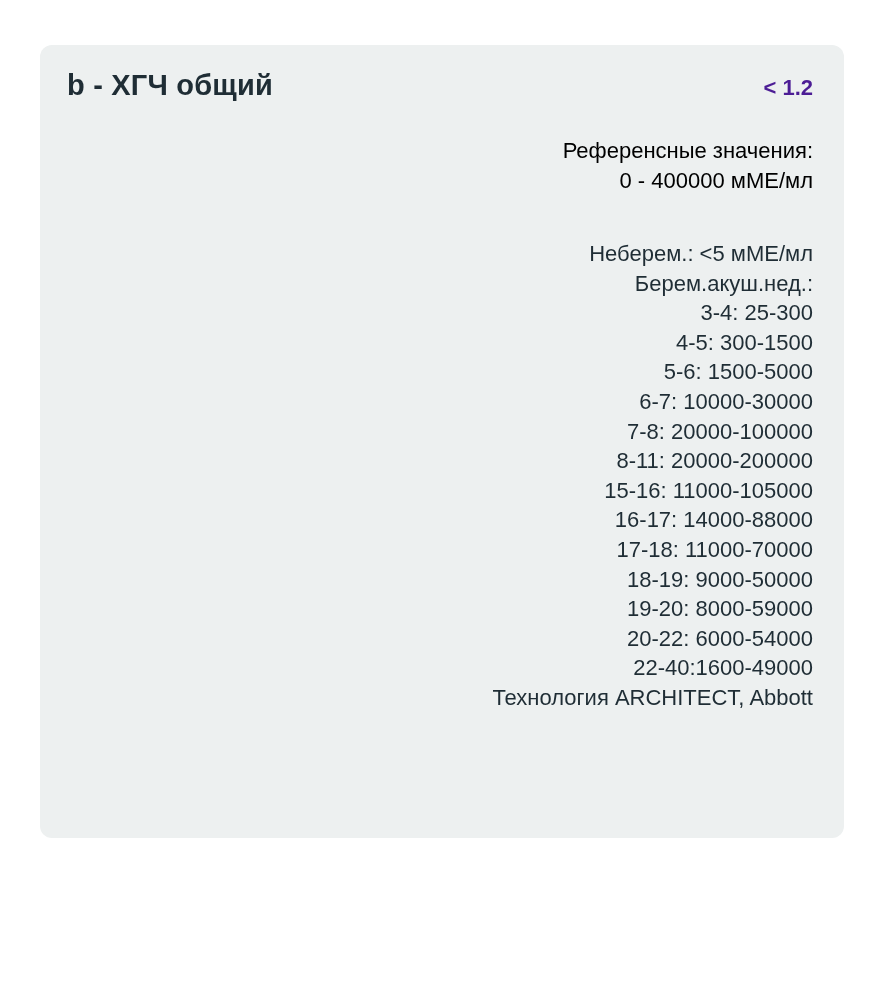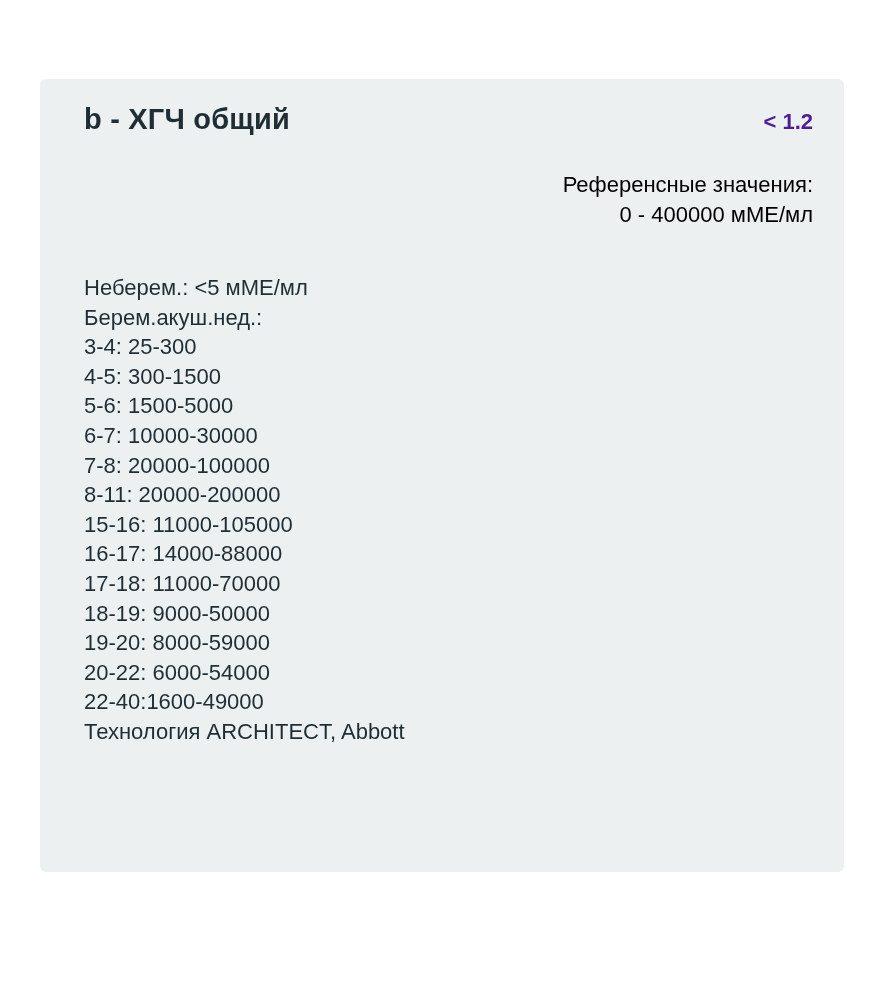"b - ХГЧ общий" .result-card { border-radius: 6px -> 12px; padding: 24px 31px 0 44px -> 24px 31px 0 27px; top: 79px -> 45px }
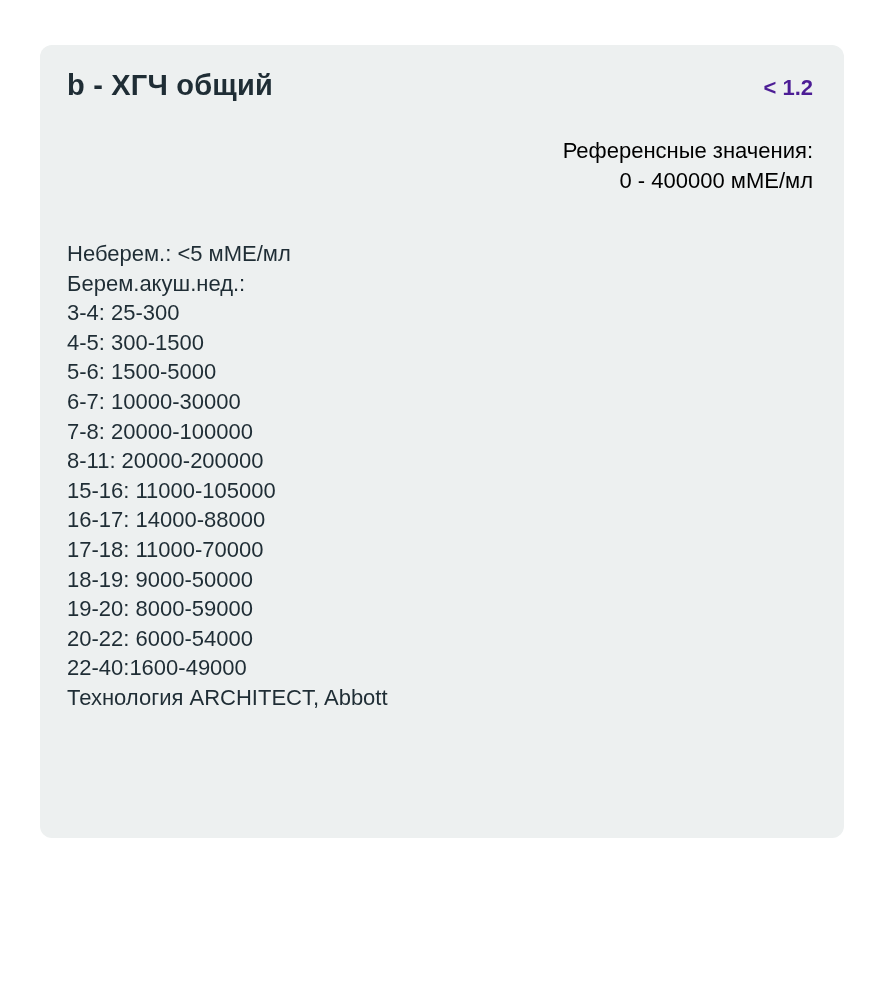"Неберем.: <5 мМЕ/мл" .detail-line { text-align: none -> right }
